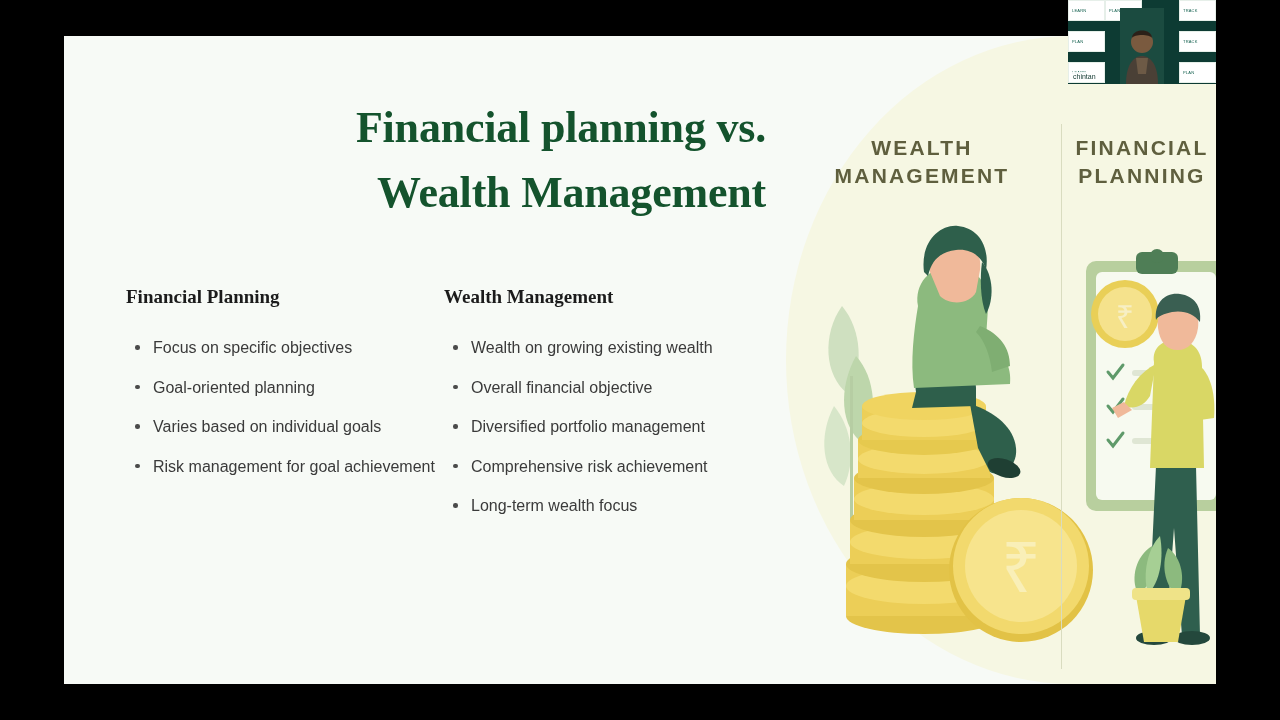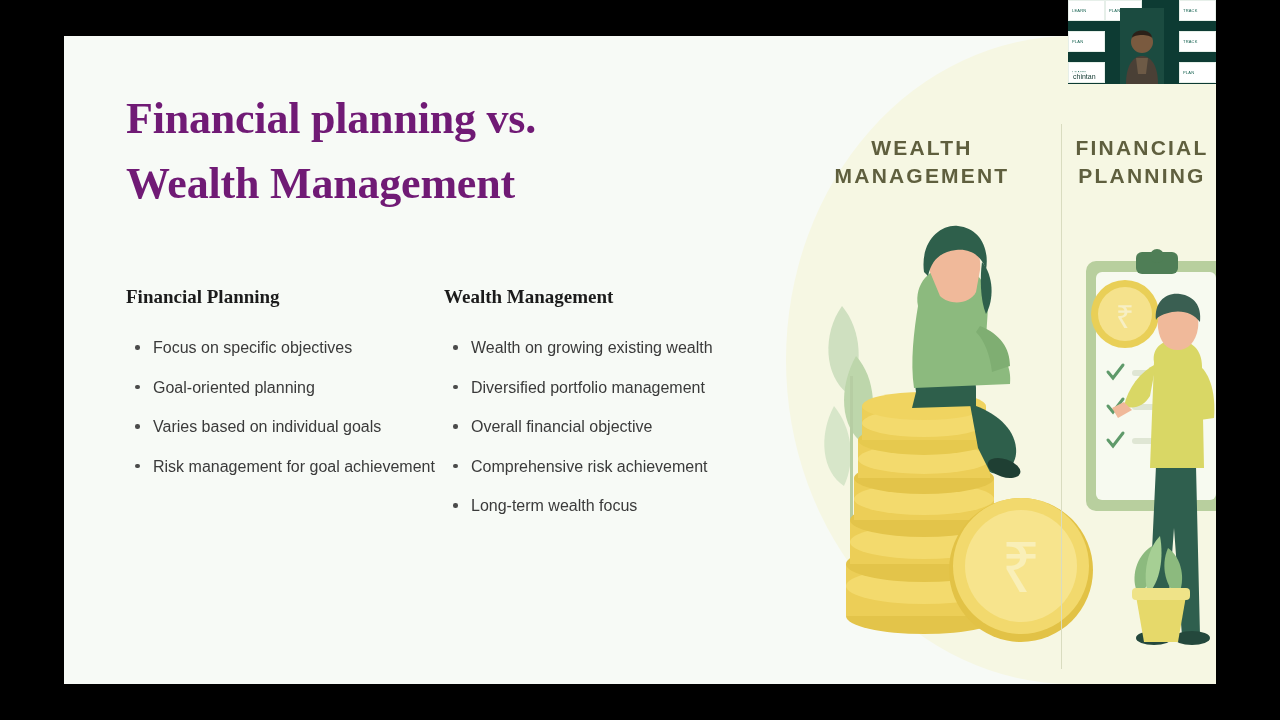"Financial planning vs." .title { color: #701a75 -> #14532d; text-align: none -> right; top: 50px -> 59px }
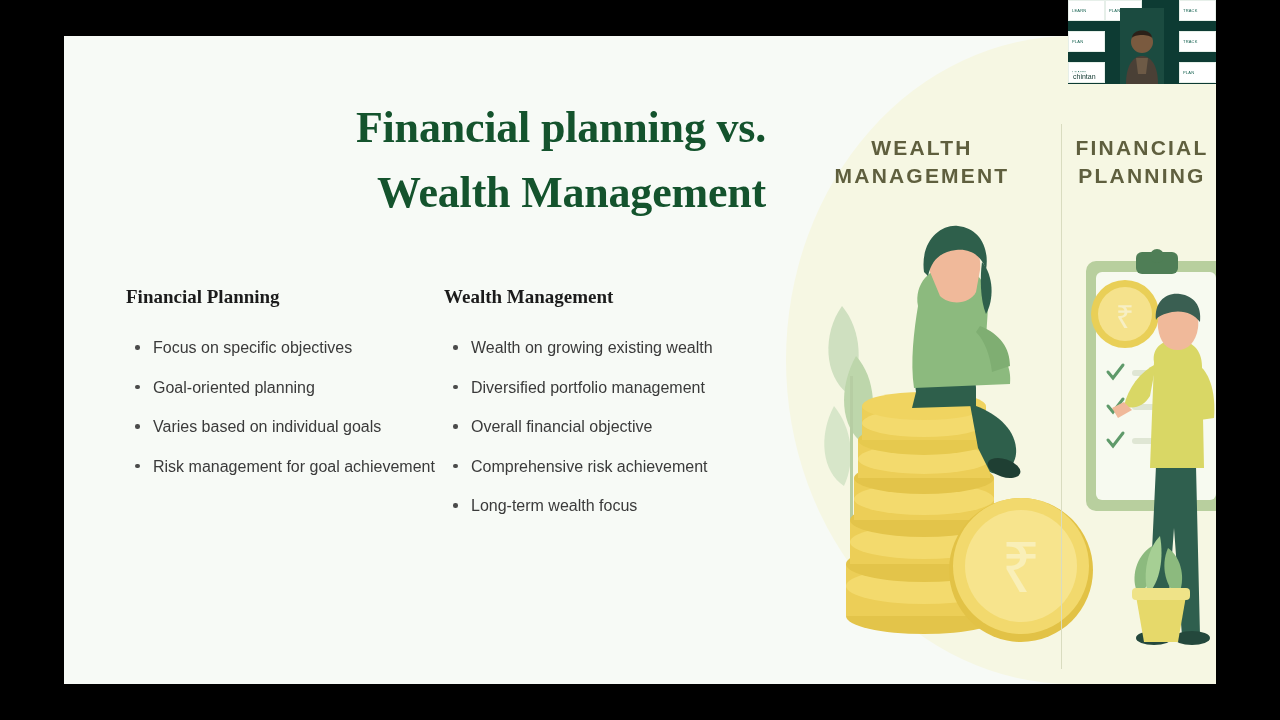"Diversified portfolio management" li { order: before "Overall financial objective" -> after "Overall financial objective" }
